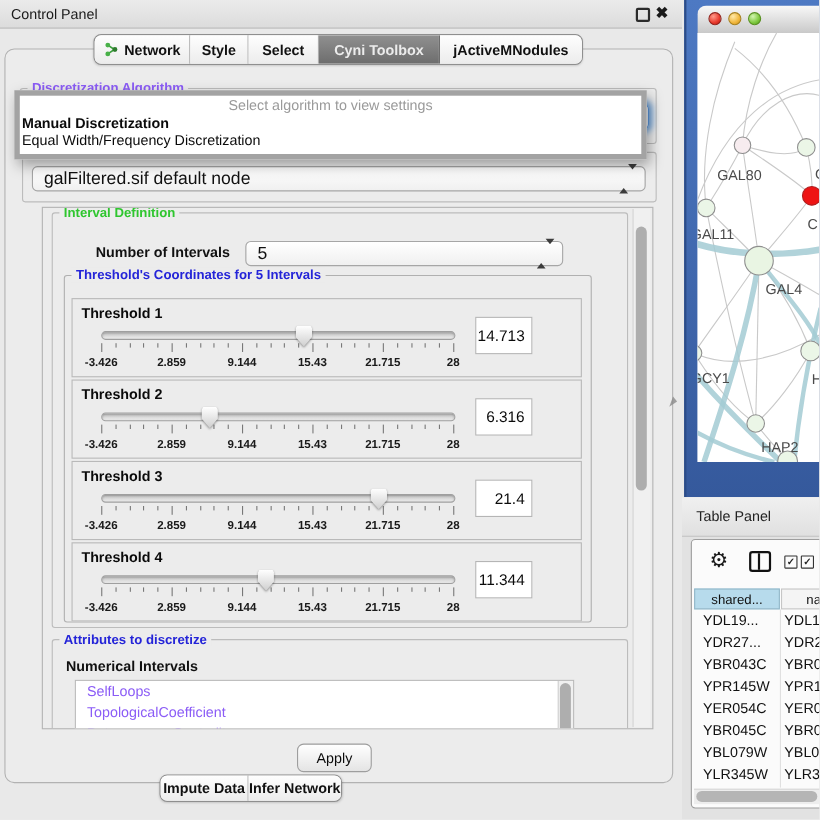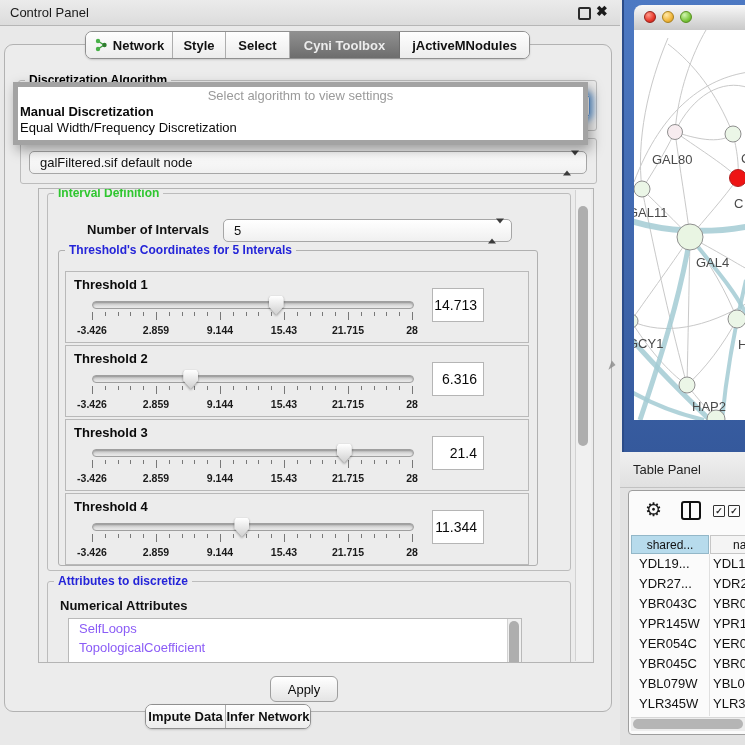"Discretization Algorithm" .t-dark { color: #000000 -> #8b5cf6 }
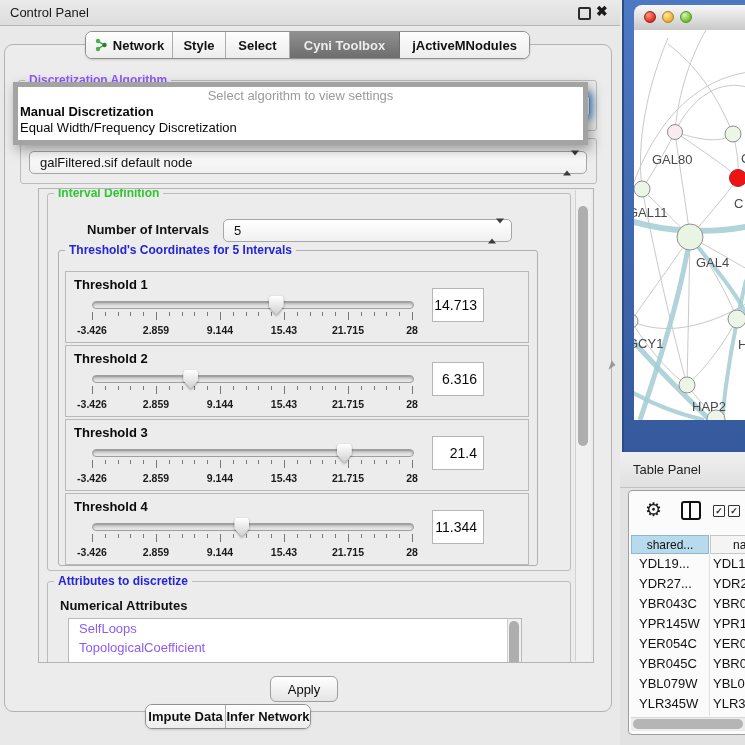"galFiltered.sif default node" .combo { font-size: 13px -> 16px }
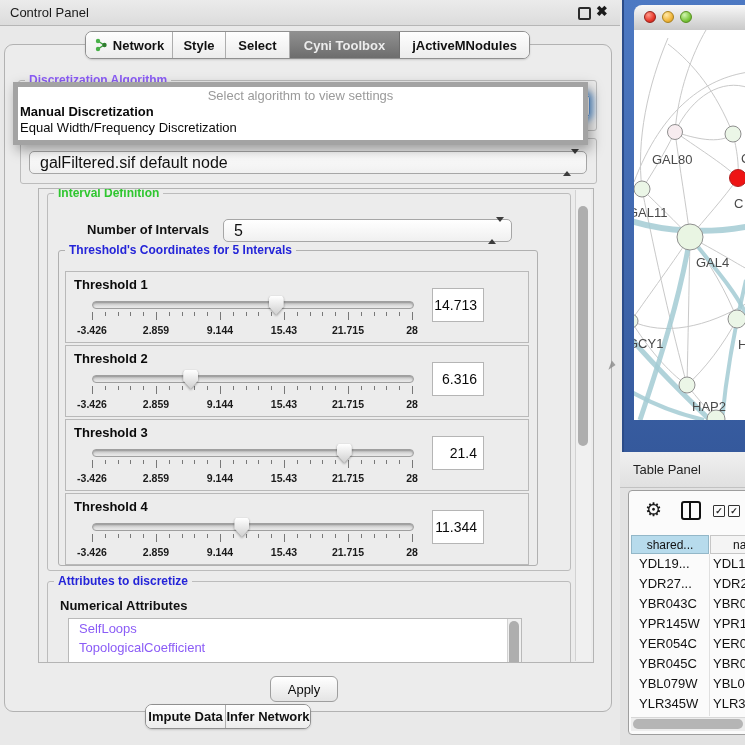"Numerical Attributes" span { text: Attributes -> Intervals }
